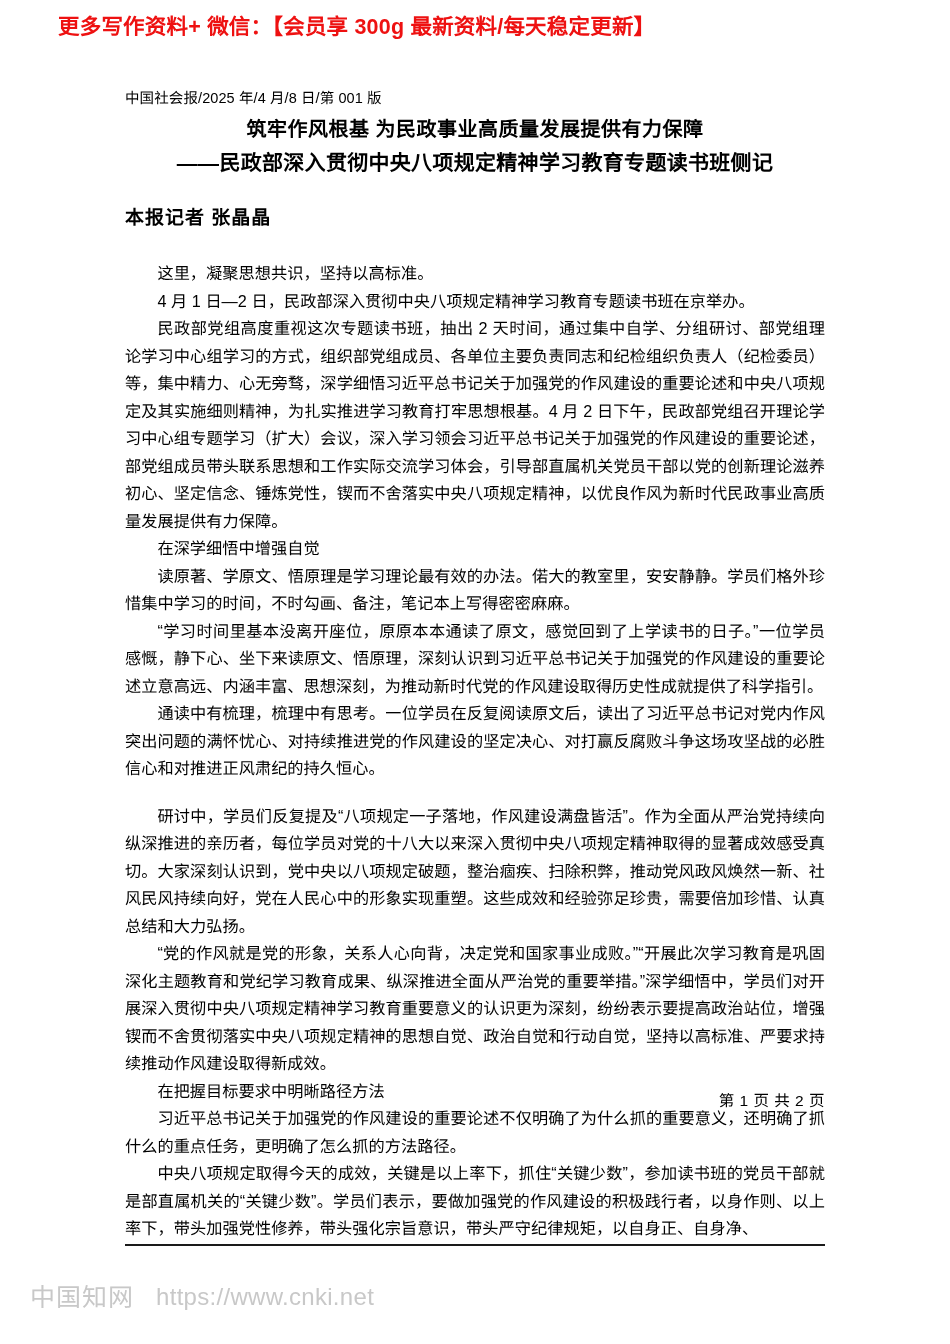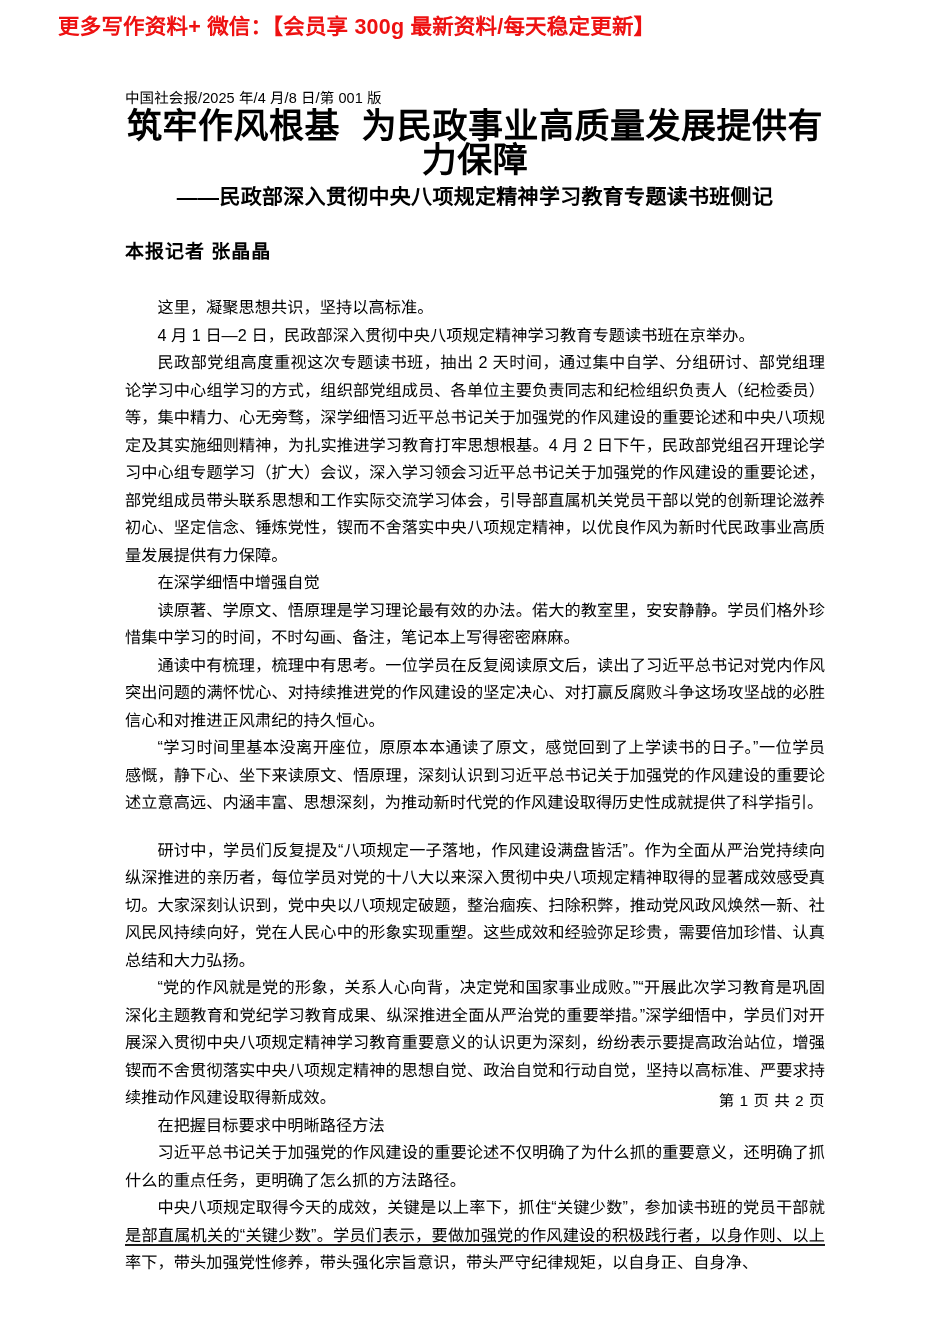"筑牢作风根基 为民政事业高质量发展提供有力保障" .headline { font-family: Liberation Mono, monospace -> none; font-size: 35px -> 20px }
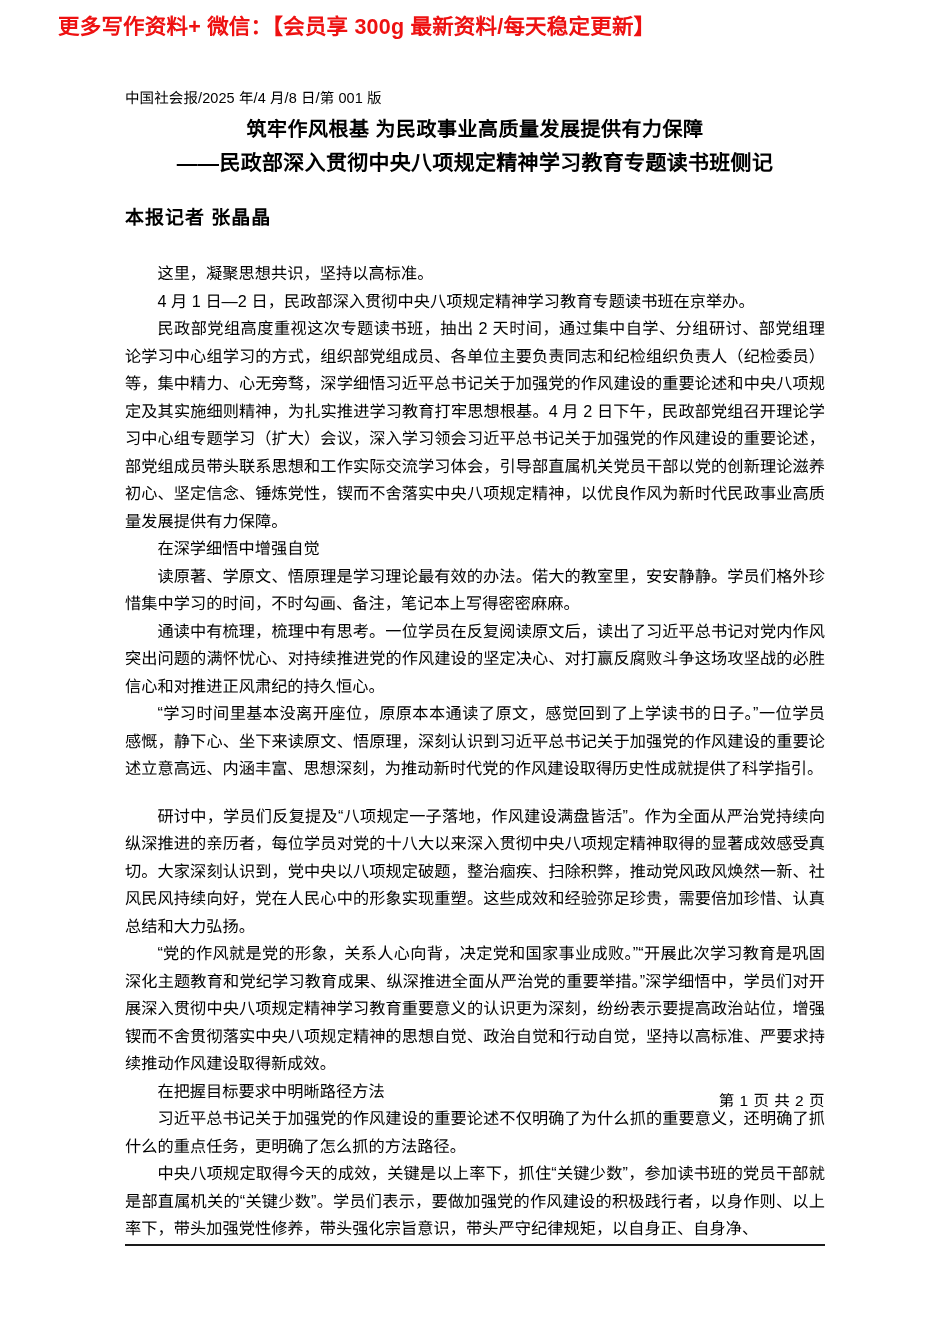"通读中有梳理，梳理中有思考。一位学员在反复阅读原文后，读出了习近平总书记对党内作" p.para { order: before "“学习时间里基本没离开座位，原原本本通读了原文，感觉回到了上学读书的日子。”一位" -> after "“学习时间里基本没离开座位，原原本本通读了原文，感觉回到了上学读书的日子。”一位" }
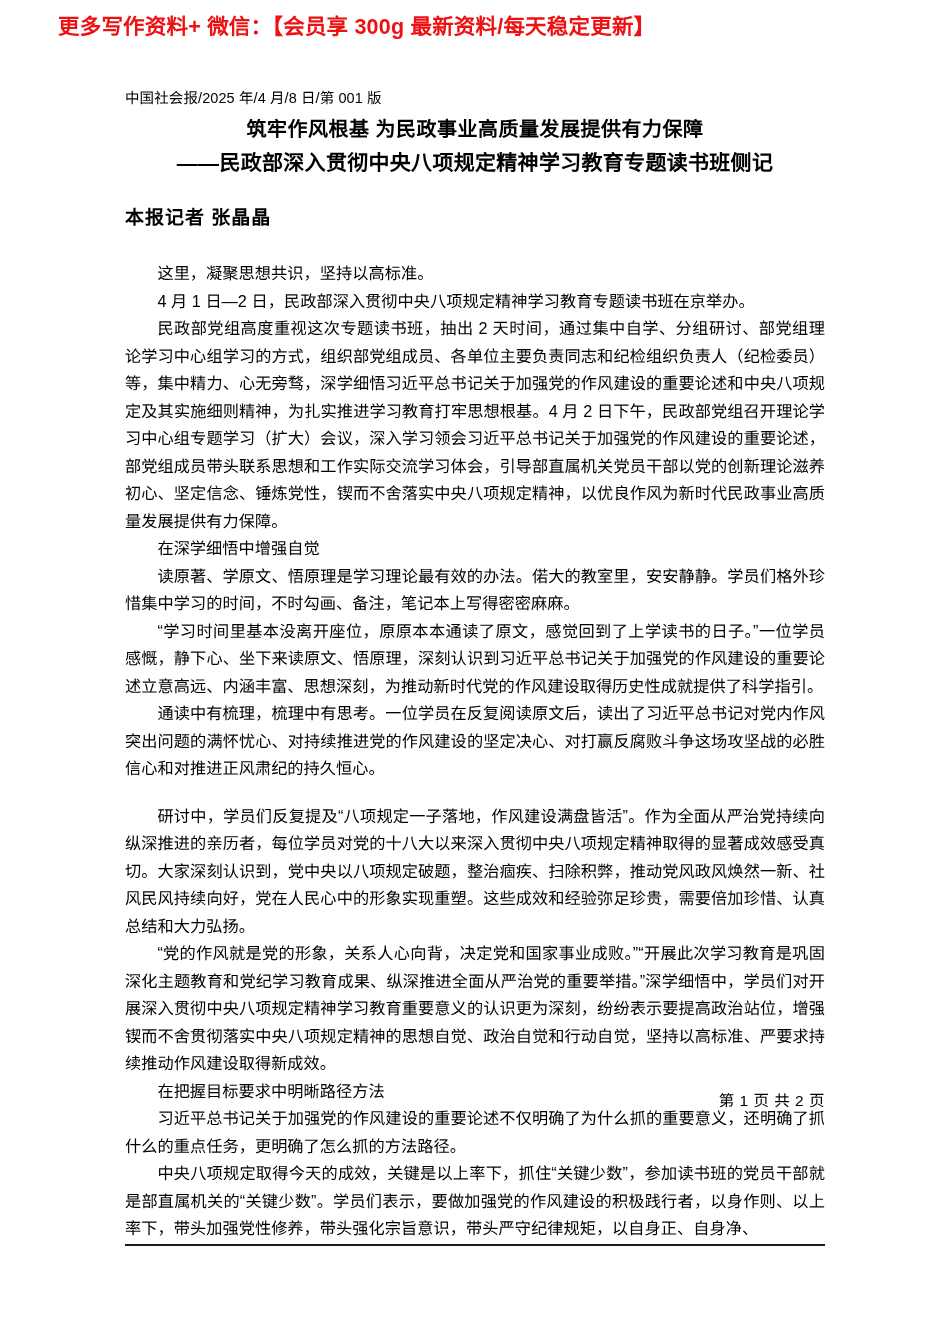"中国知网" div.cnki { html: none -> <div> <span>中国知网</span> <span>https://www.cnki.net</span> </div> }
